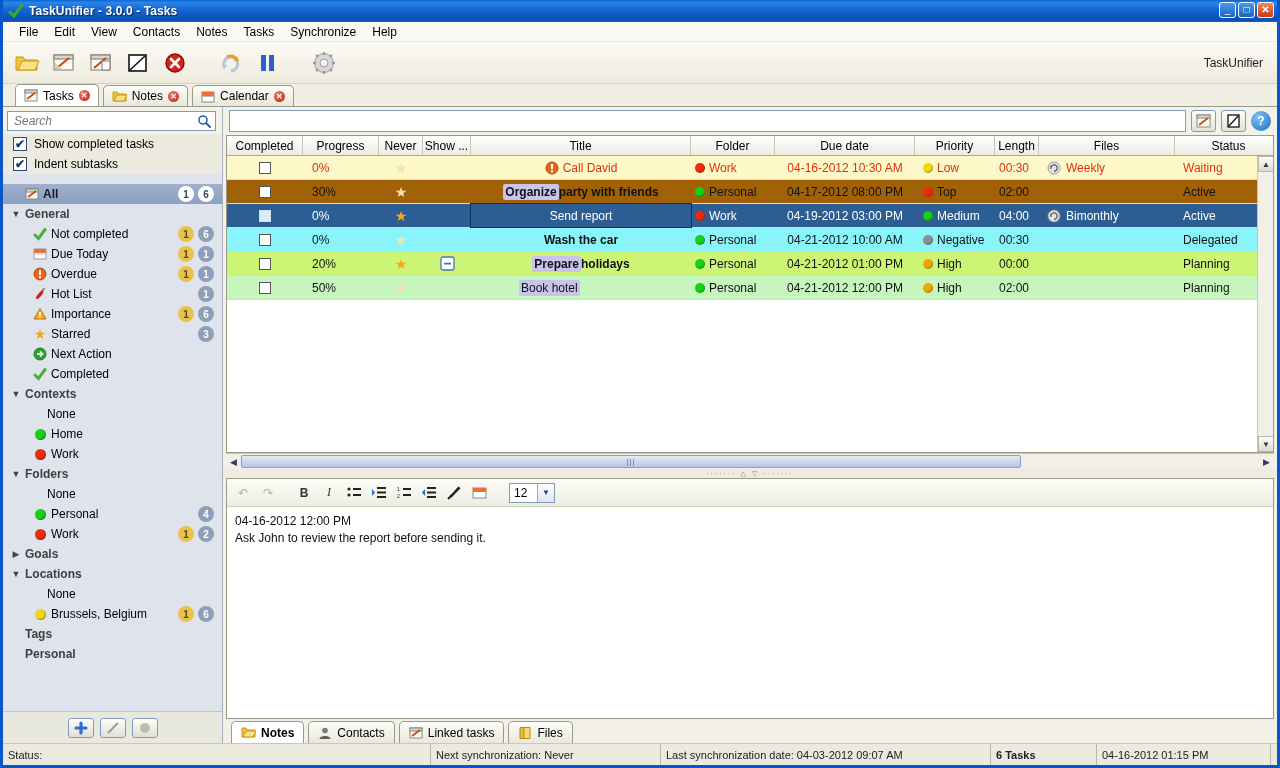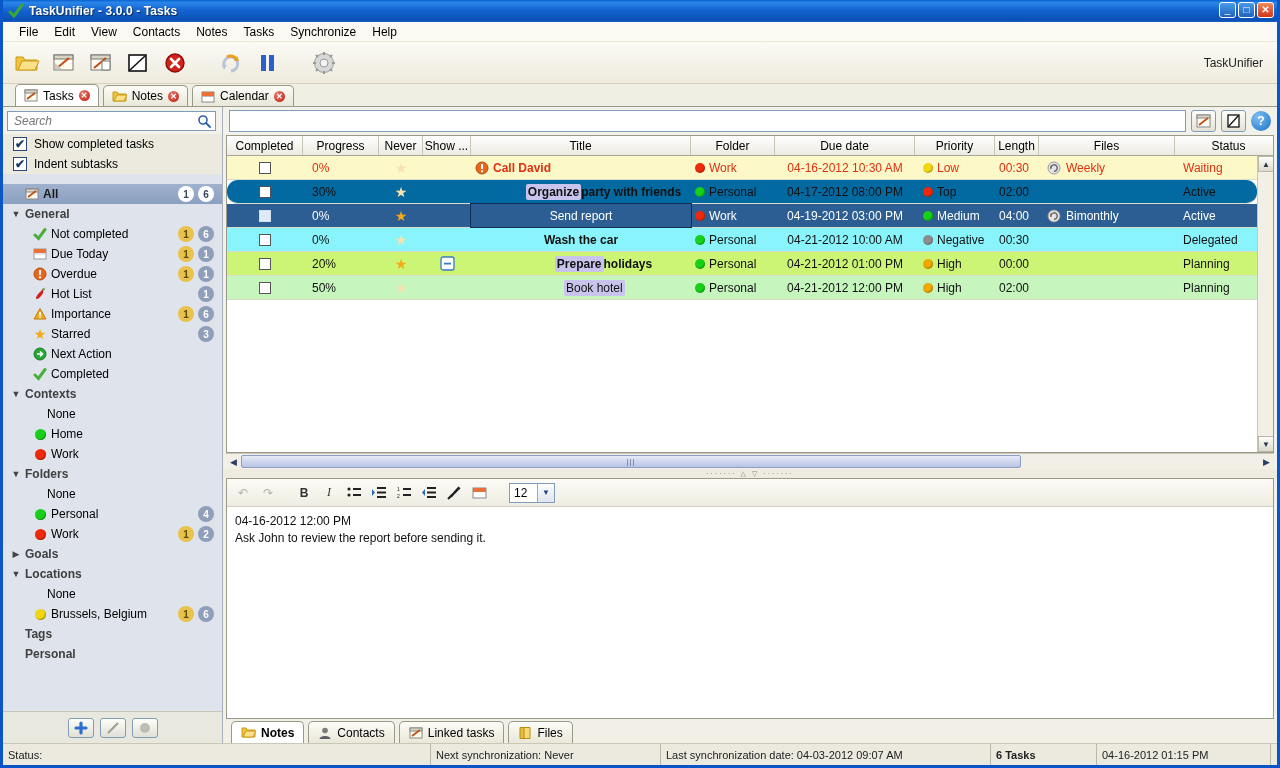"Call David" div.td { font-weight: bold -> normal; justify-content: flex-start -> center }
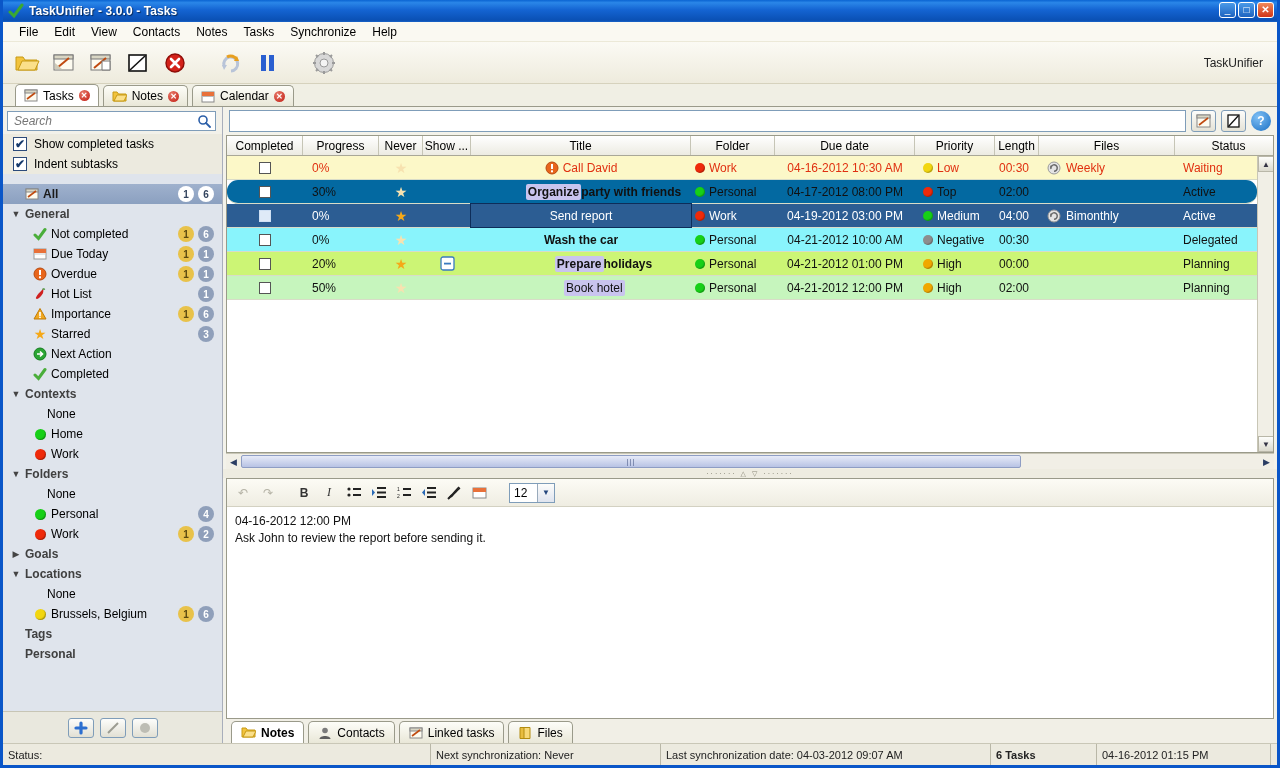"30%" div.trw { background: #0369a1 -> #a16207; border-radius: 11px -> none }
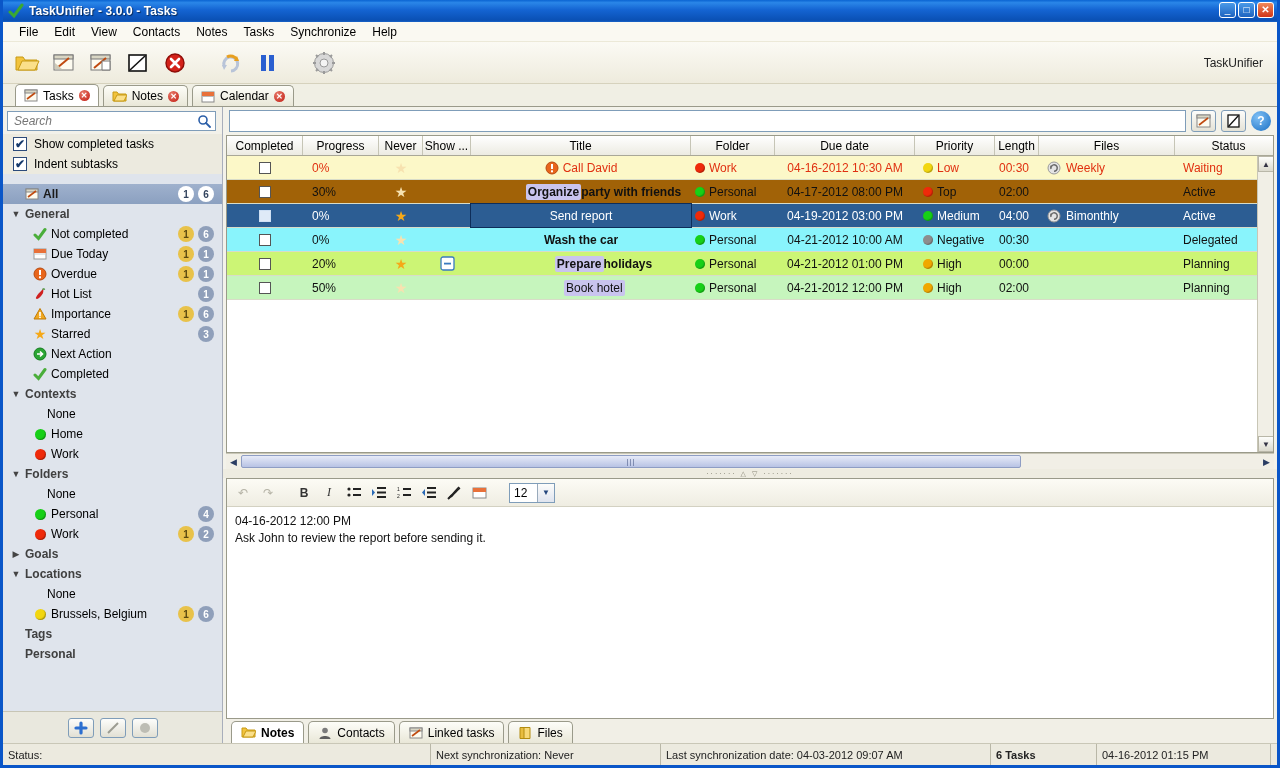"Organize" .hl { margin-left: 45px -> none }
